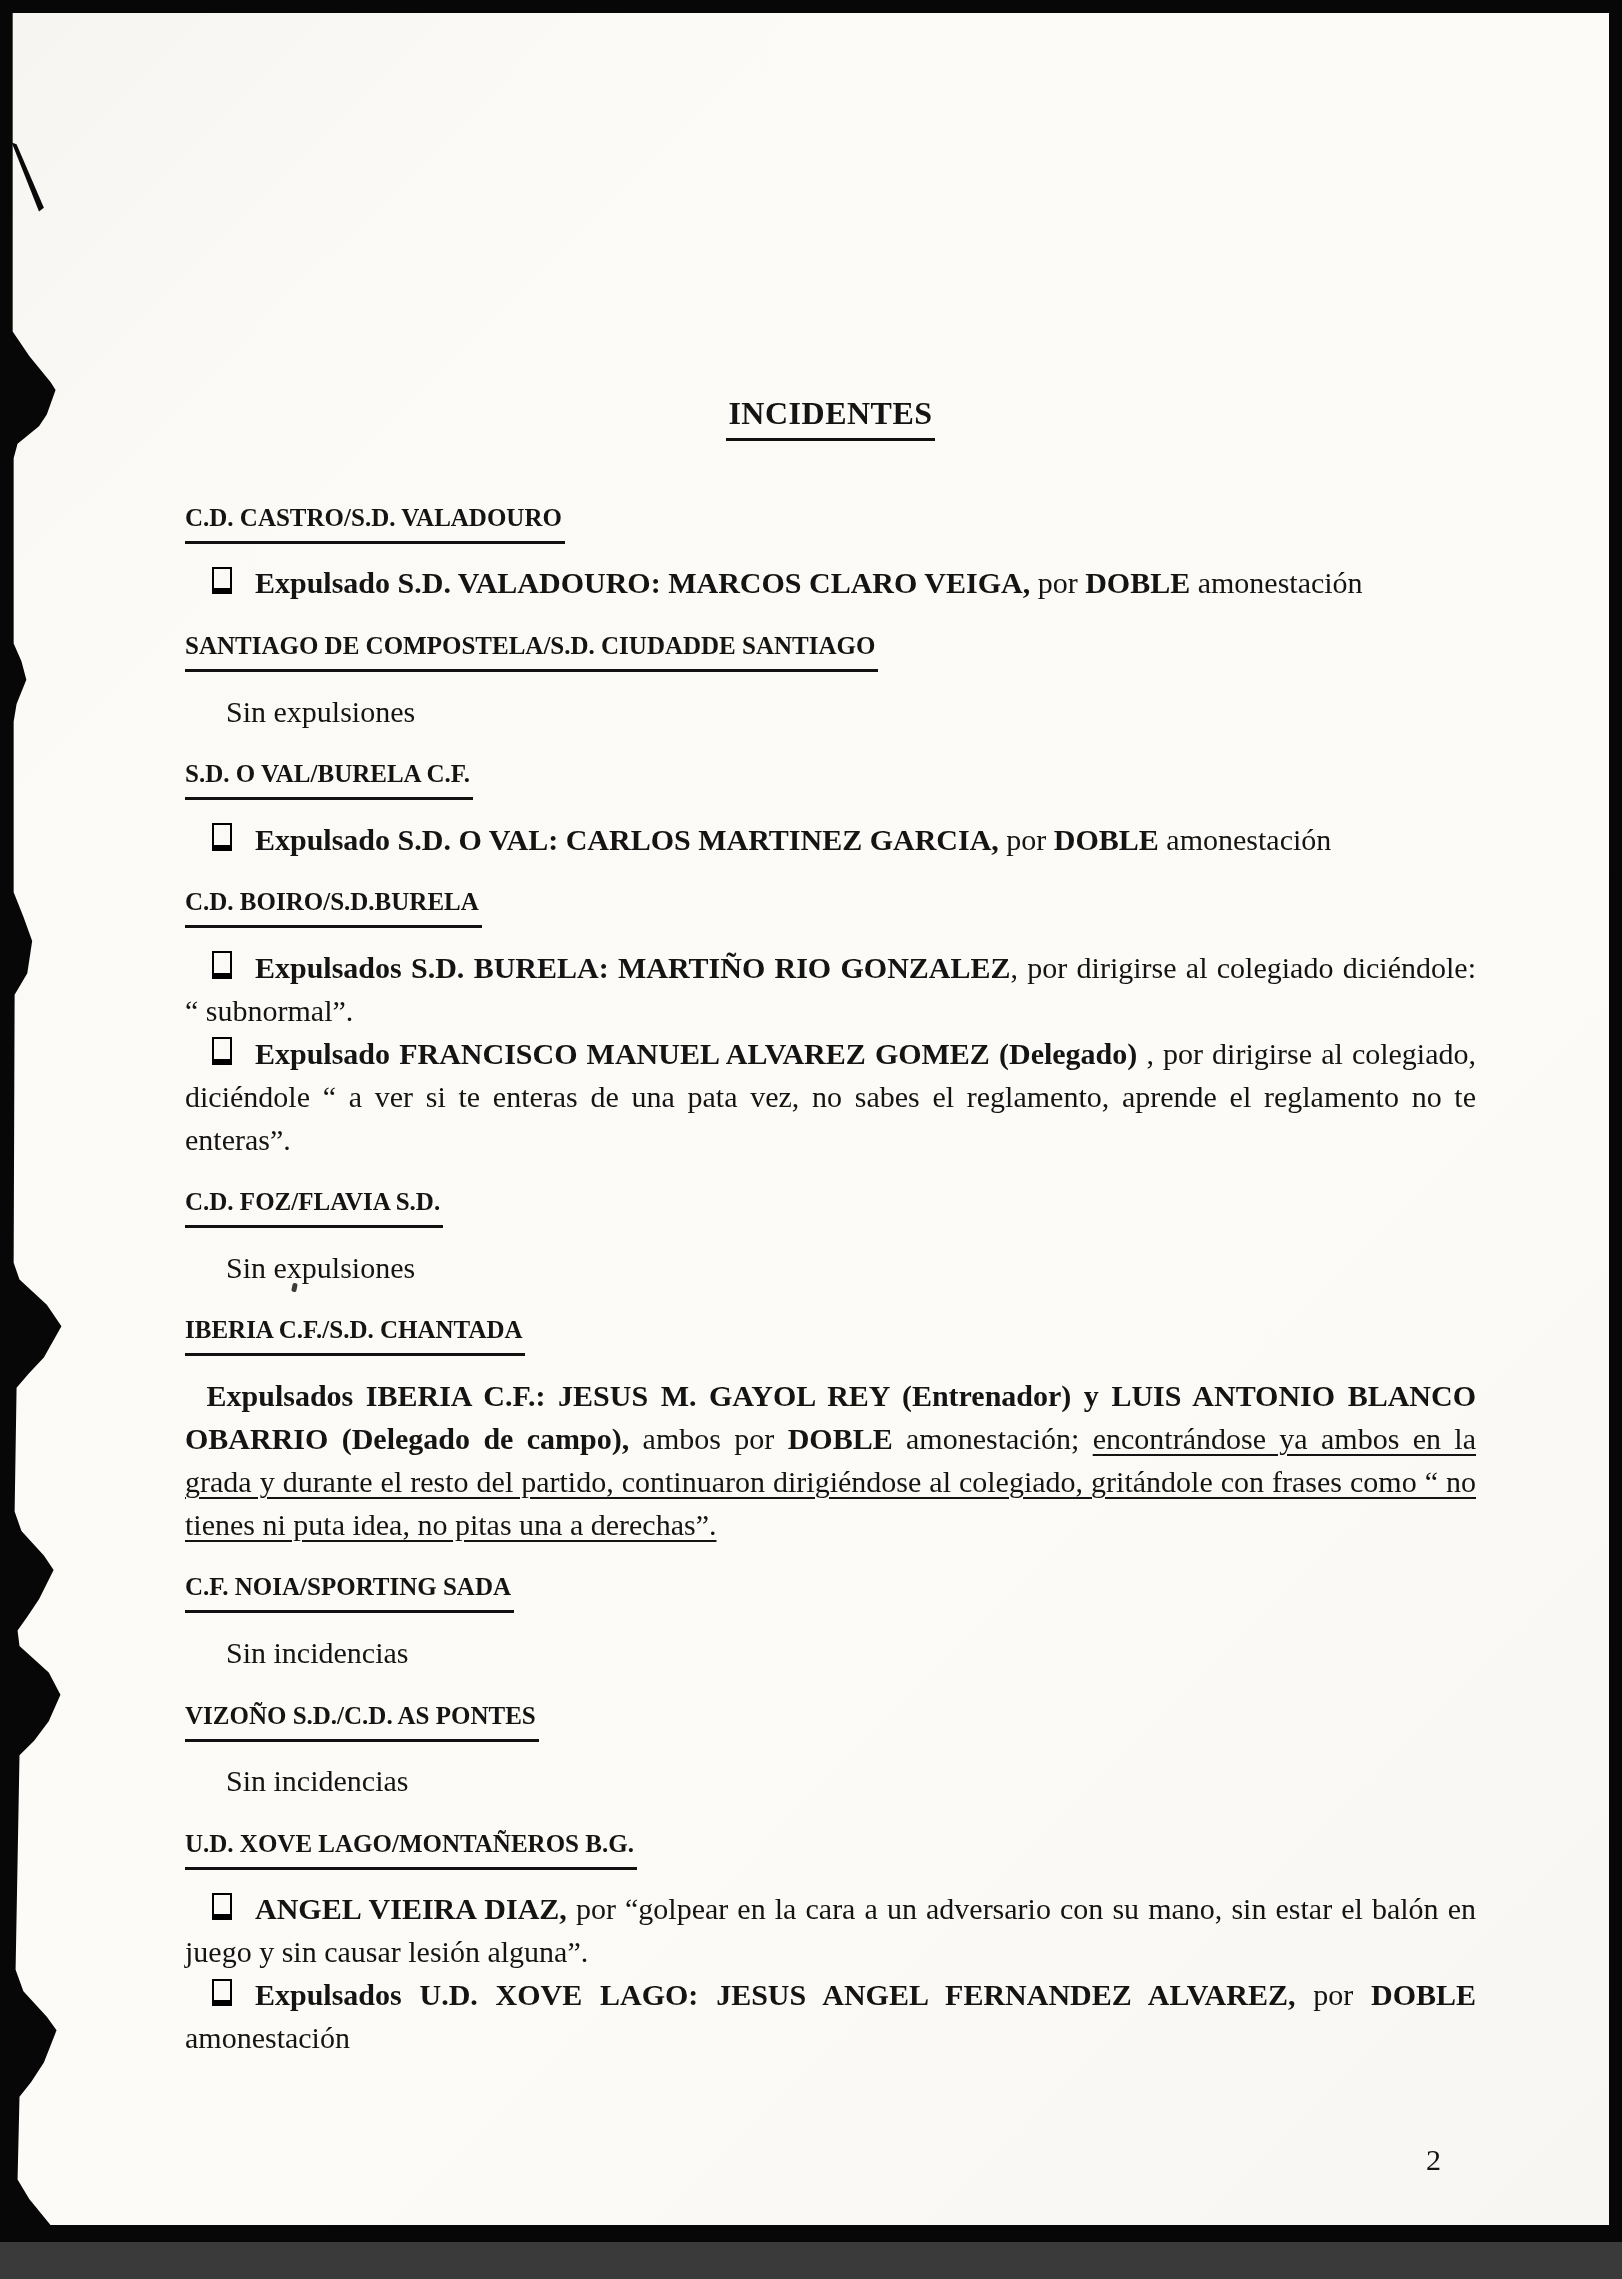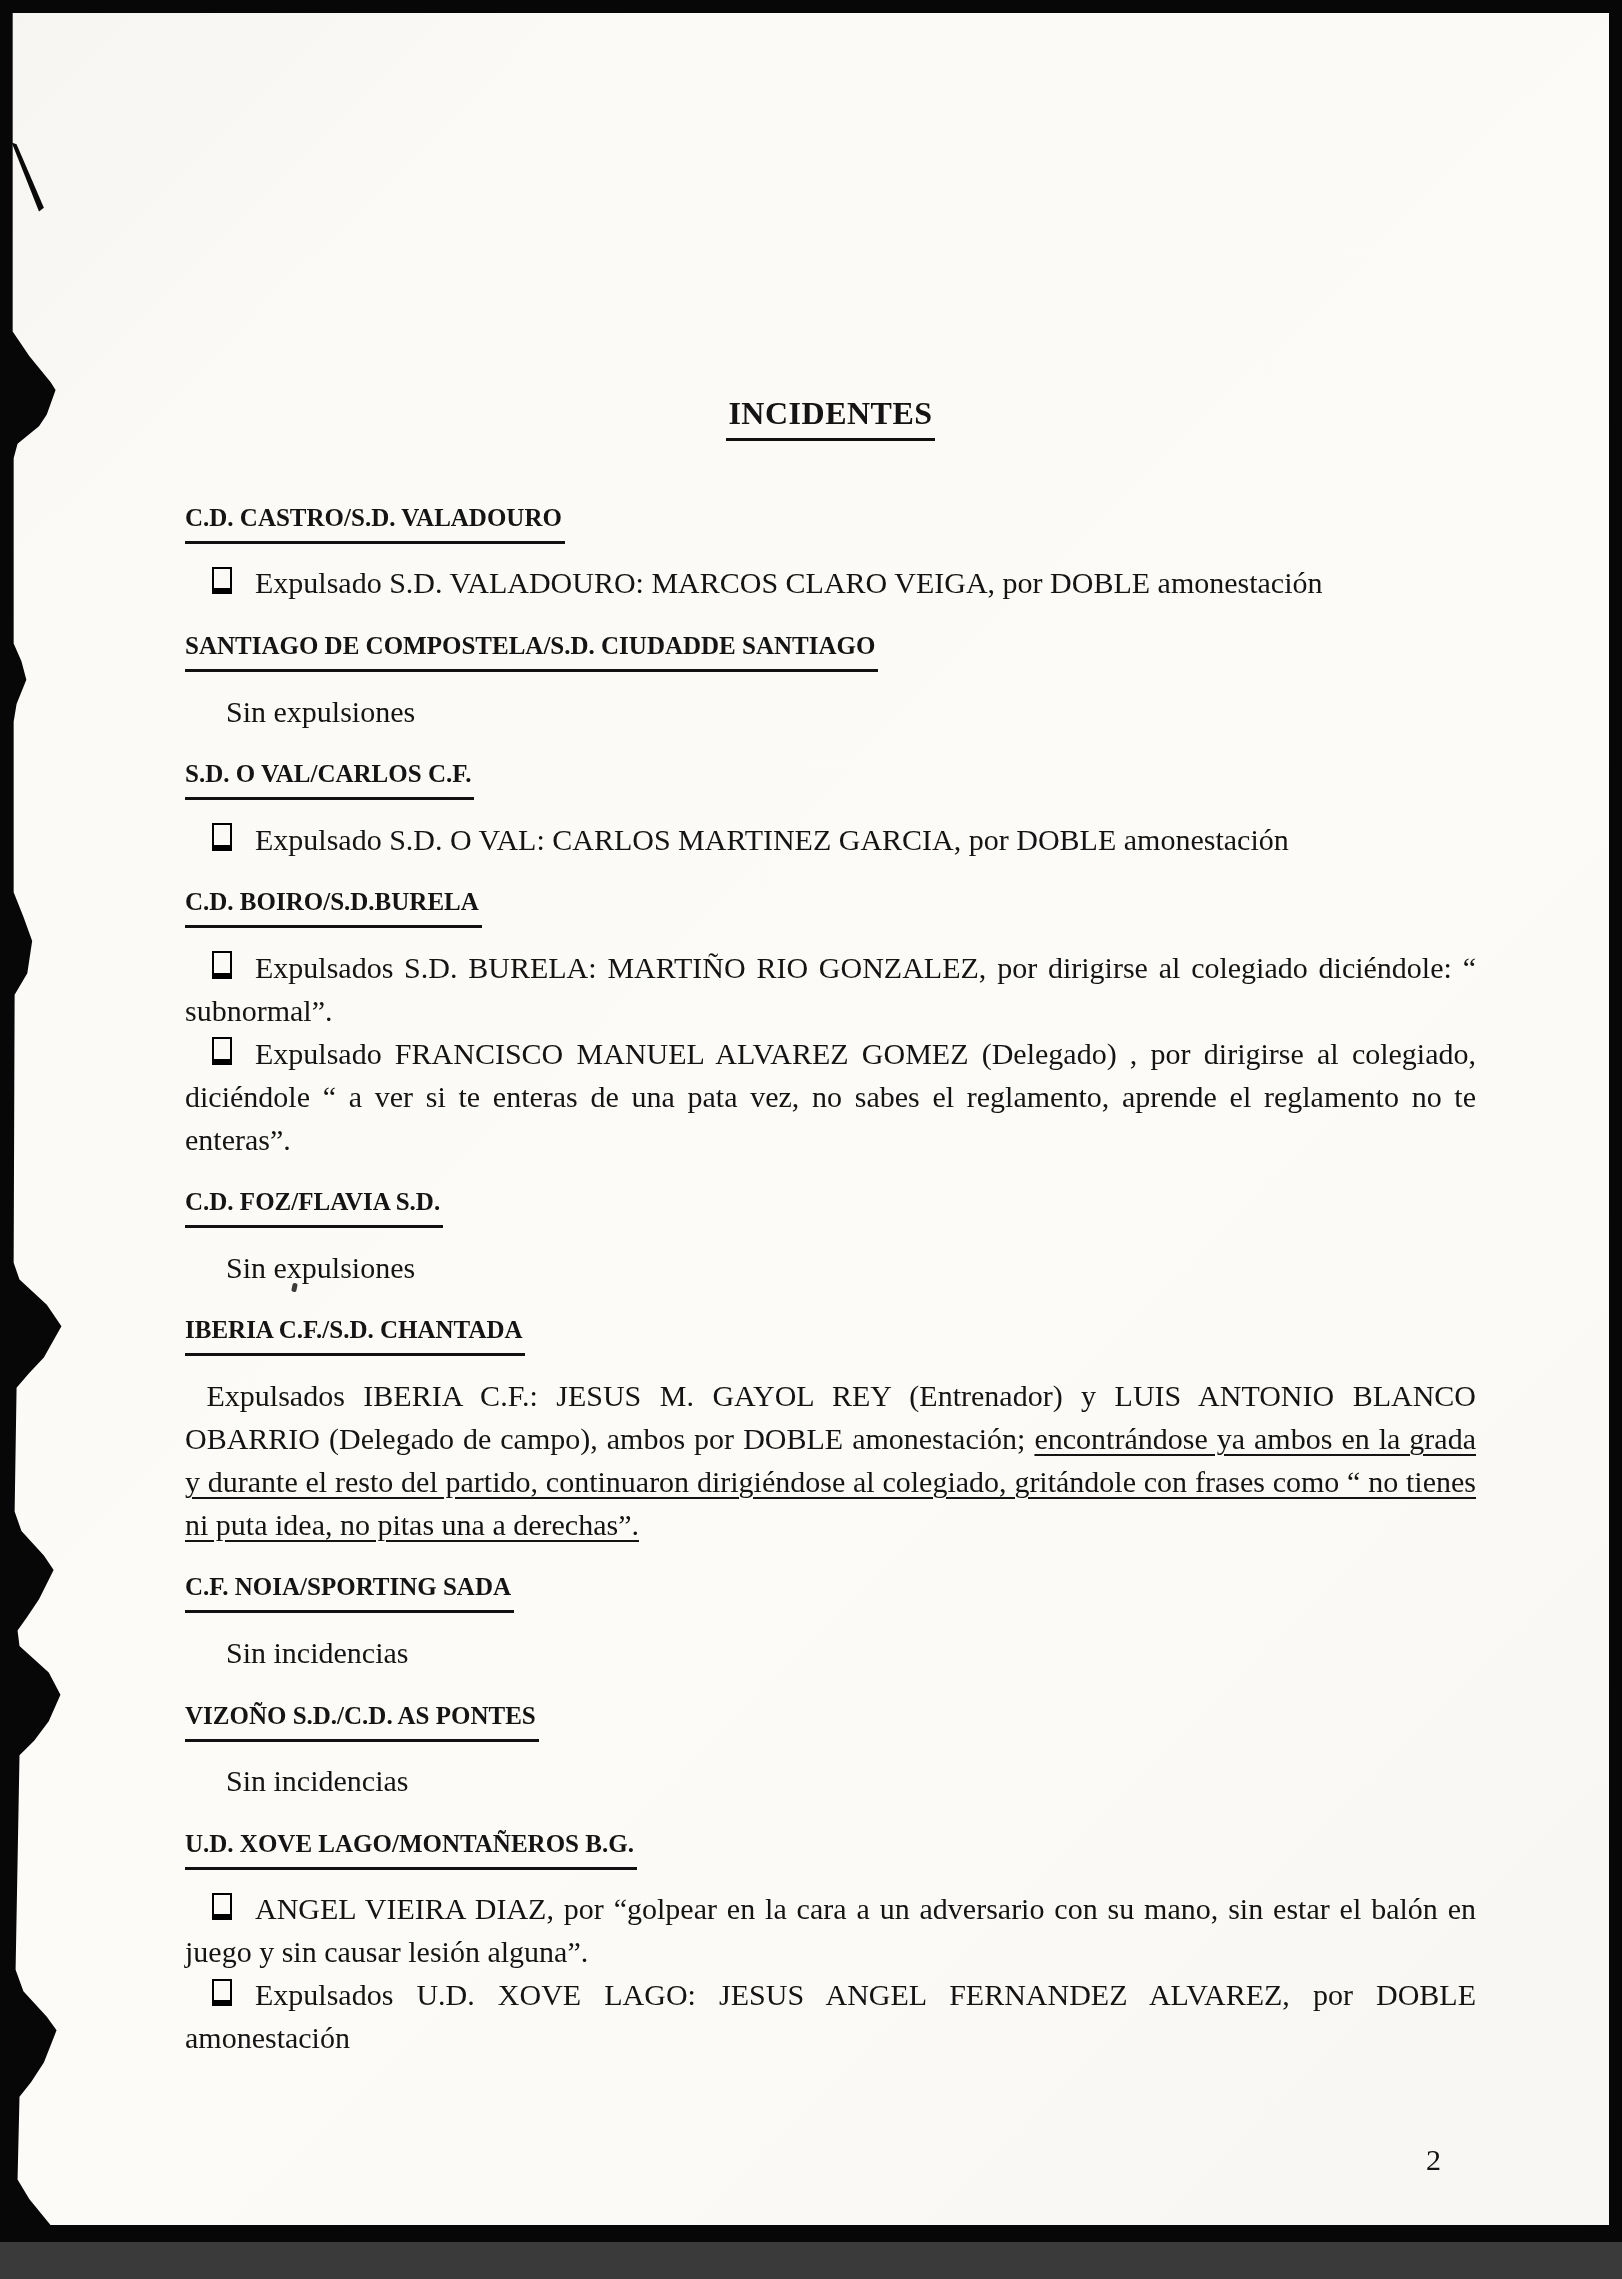"Expulsado S.D. VALADOURO: MARCOS CLARO" .b { font-weight: normal -> bold }
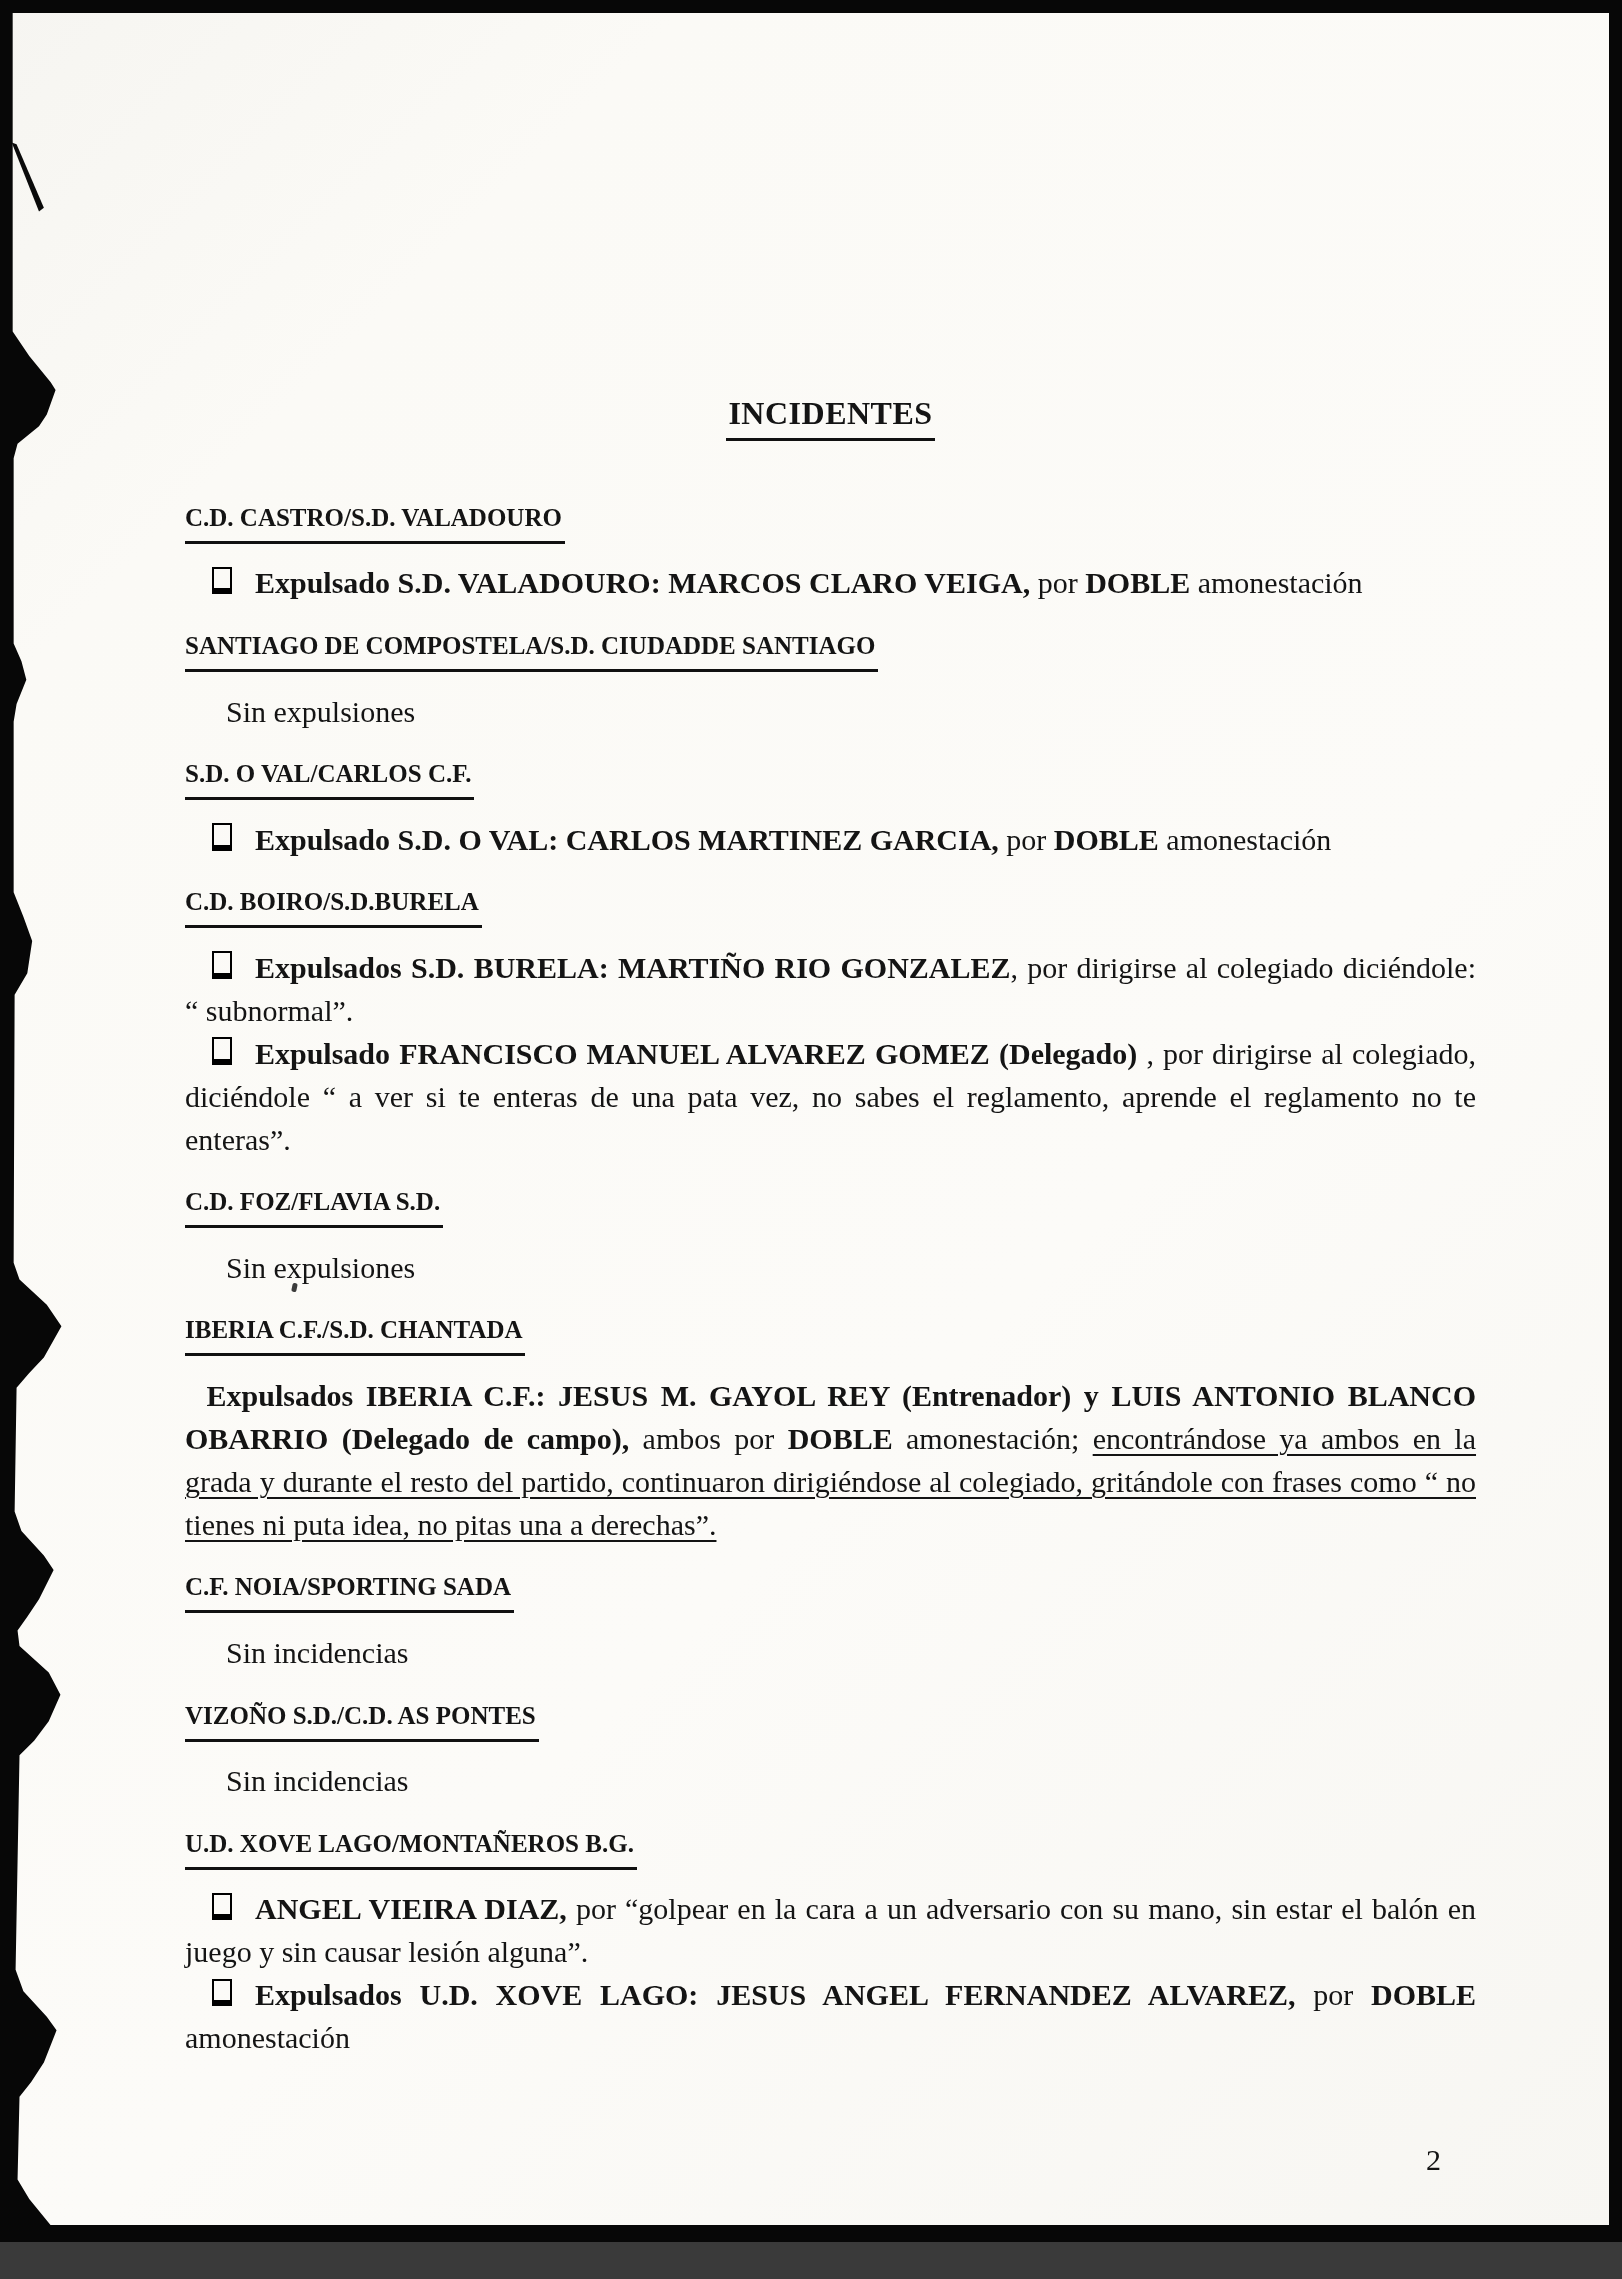"S.D. O VAL/CARLOS C.F." div.heading { text: VAL/CARLOS -> VAL/BURELA }
